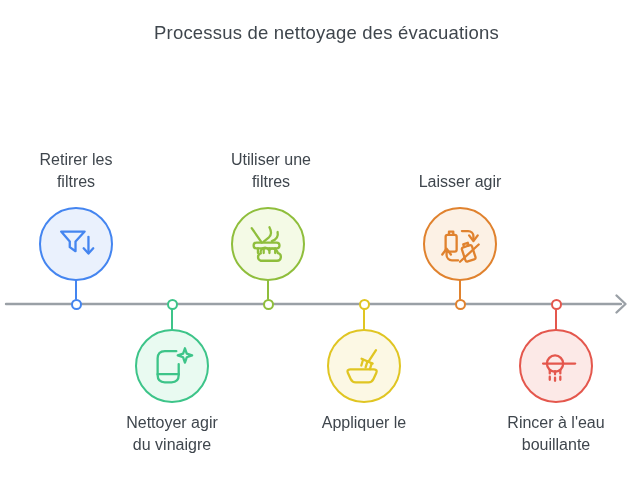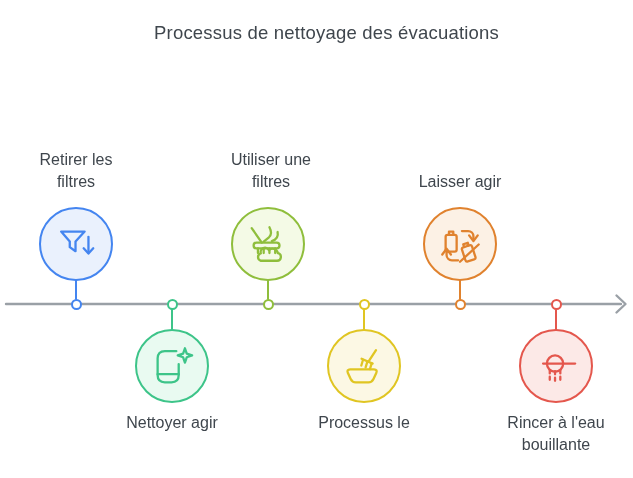"Processus le" div { text: Processus -> Appliquer }
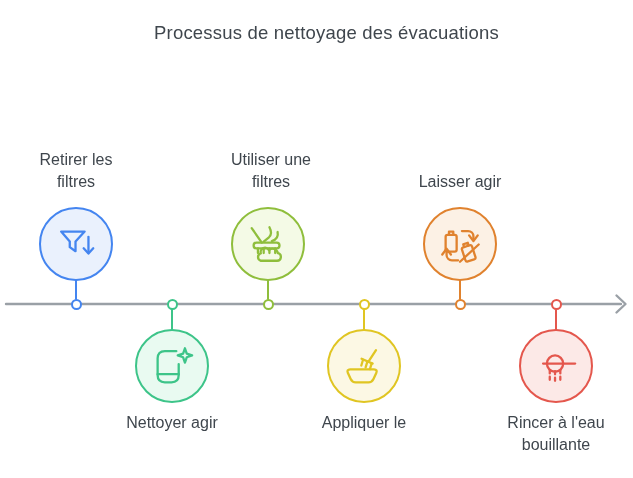"du vinaigre" div { html: none -> <div>du vinaigre</div> }
